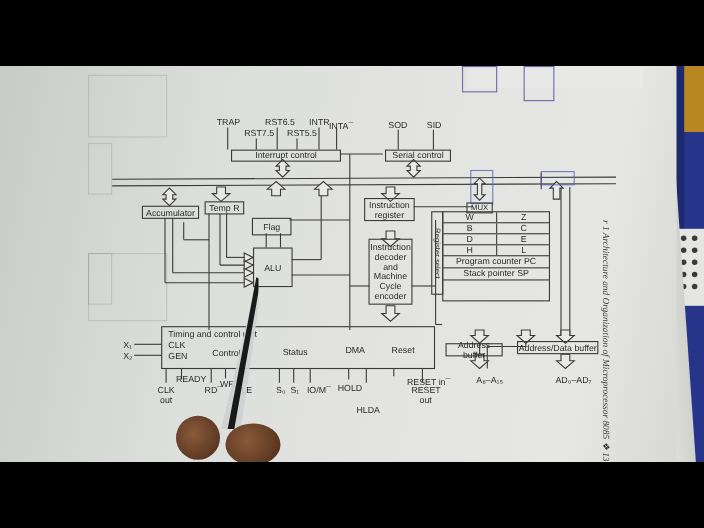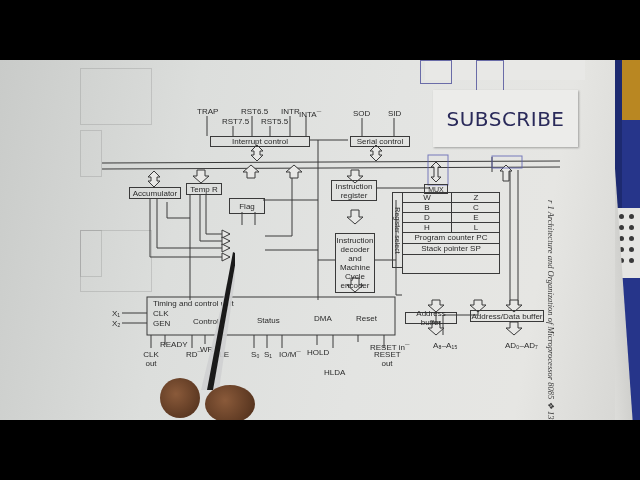"SUBSCRIBE" div.subscribe { html: <div>SUBSCRIBE</div> -> none }
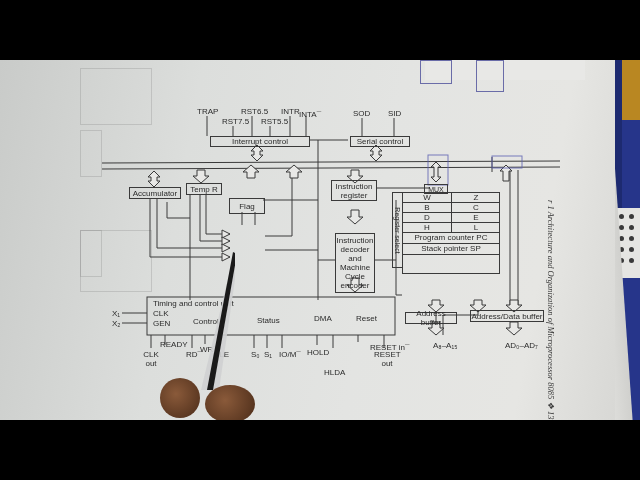"Instruction decoder and Machine Cycle" div.box { margin-top: 16px -> none }
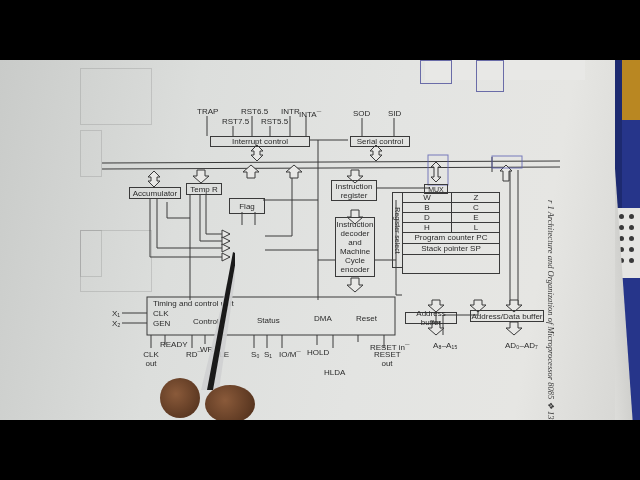"ALU" div.box { html: none -> <div>ALU</div> }
